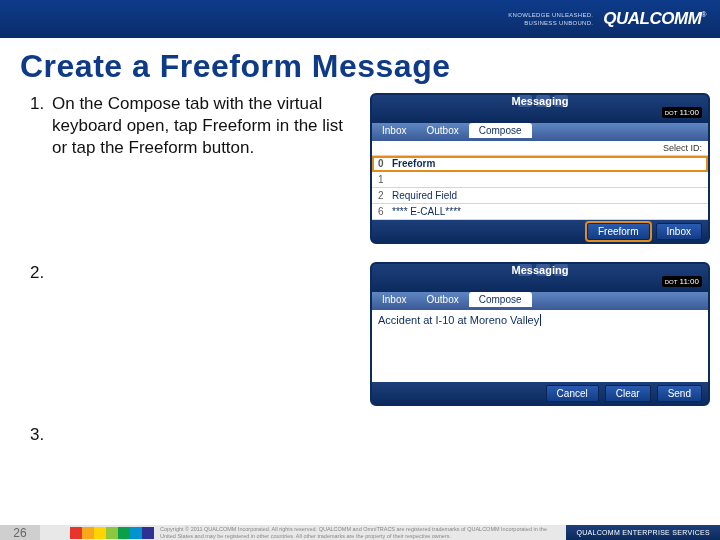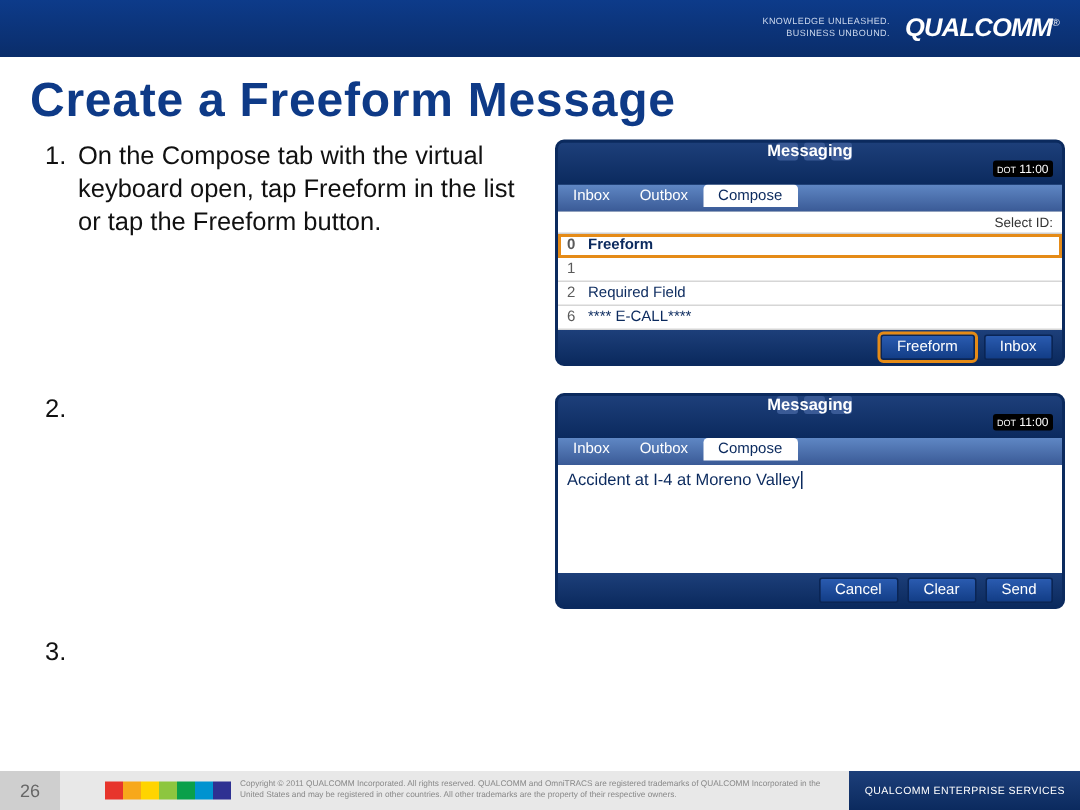"Accident at I-4 at Moreno" span.caret { text: I-4 -> I-10 }
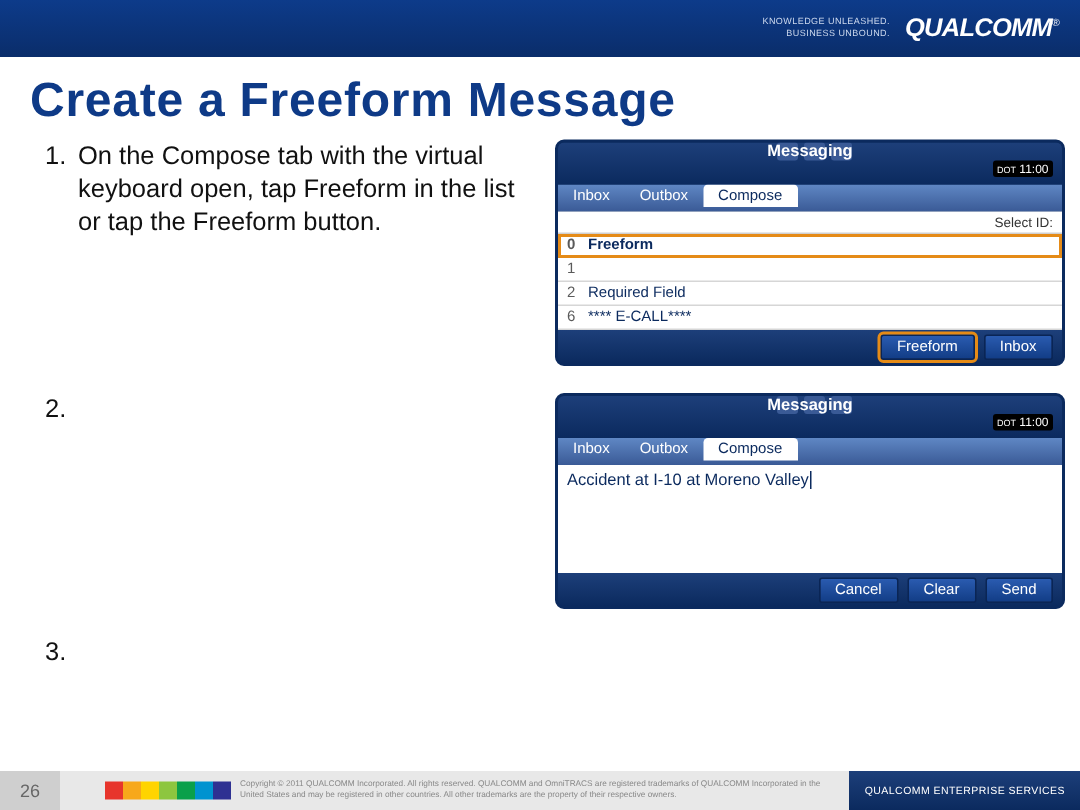"26" .footer { height: 26px -> 15px }
